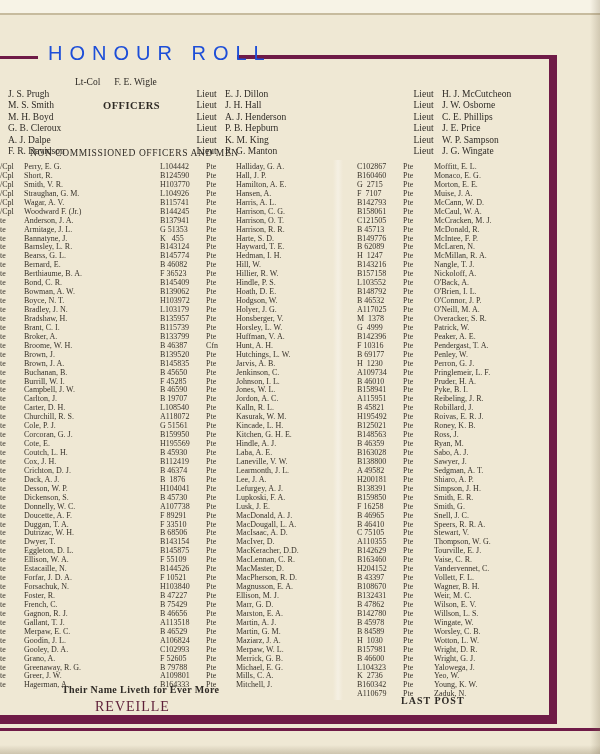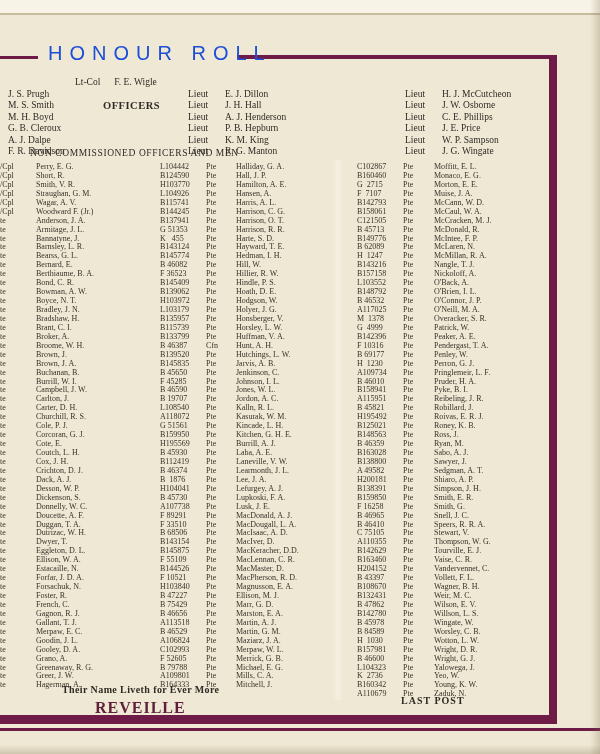"J. S. Prugh" .off-row { text-align: none -> center }
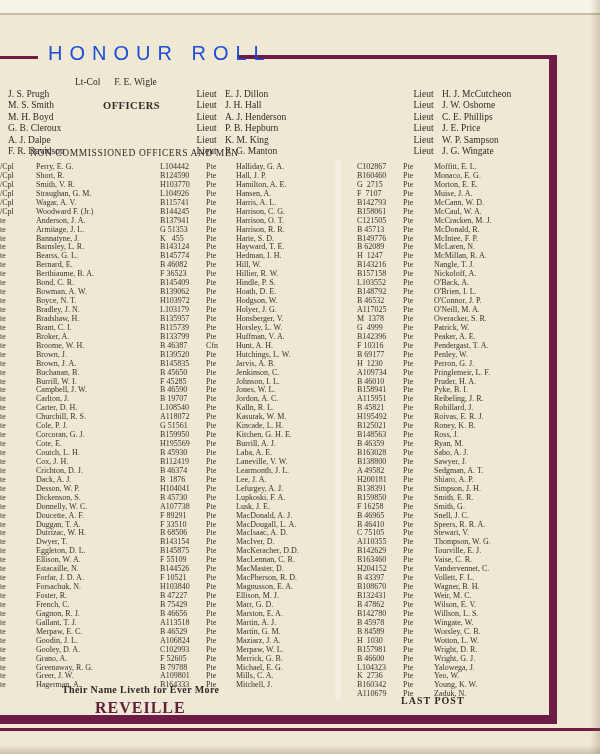"/Cpl" .c1-rank { width: 36px -> 24px }
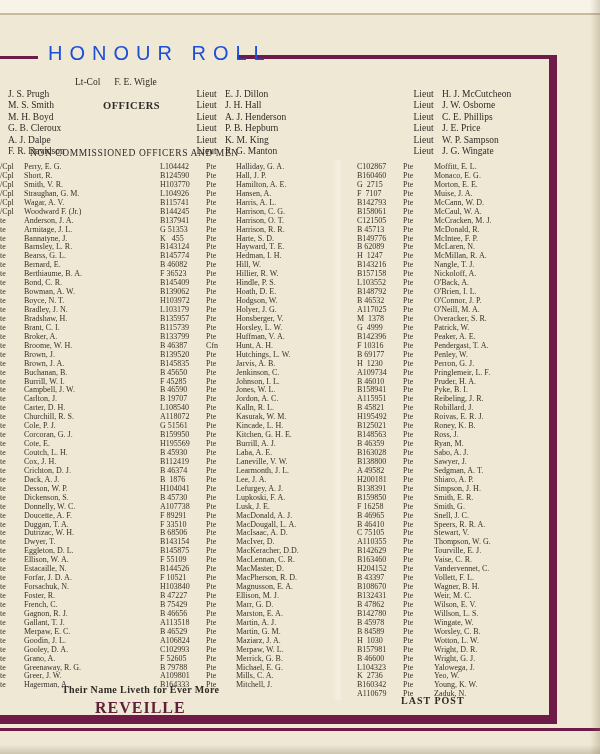"Burrill, A. J." span.r-name { text: Burrill -> Hindle }
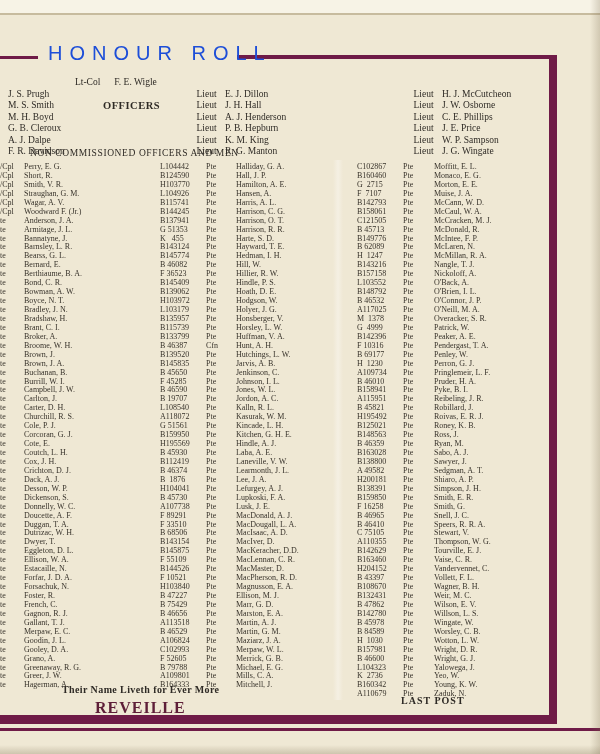"REVEILLE" .reveille { font-size: 16px -> 14px; font-weight: bold -> normal }
